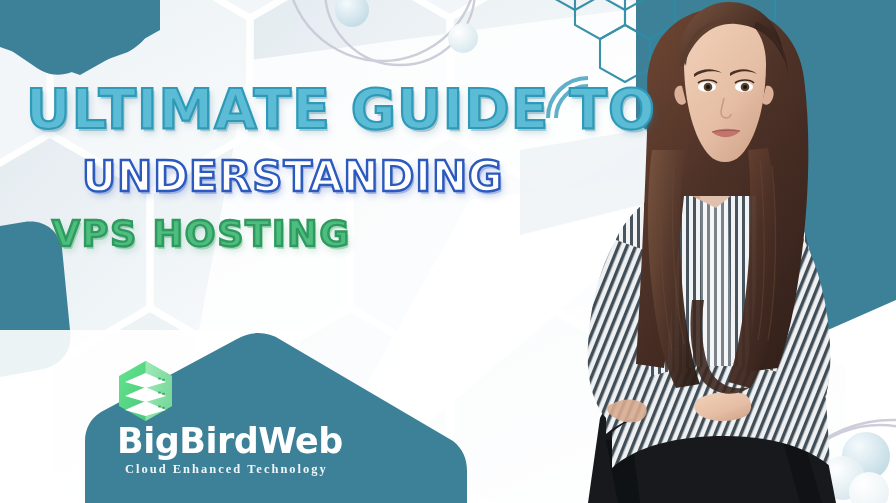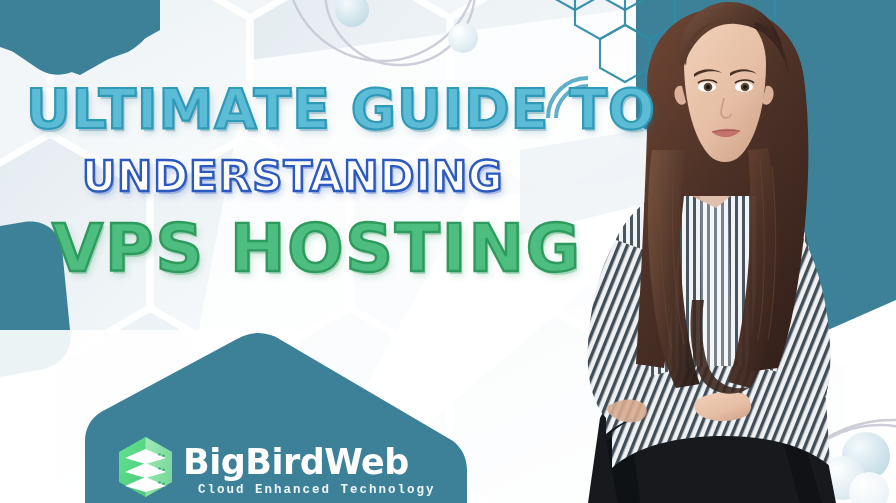"VPS HOSTING" #headline-line-3 { font-size: 66px -> 36px }
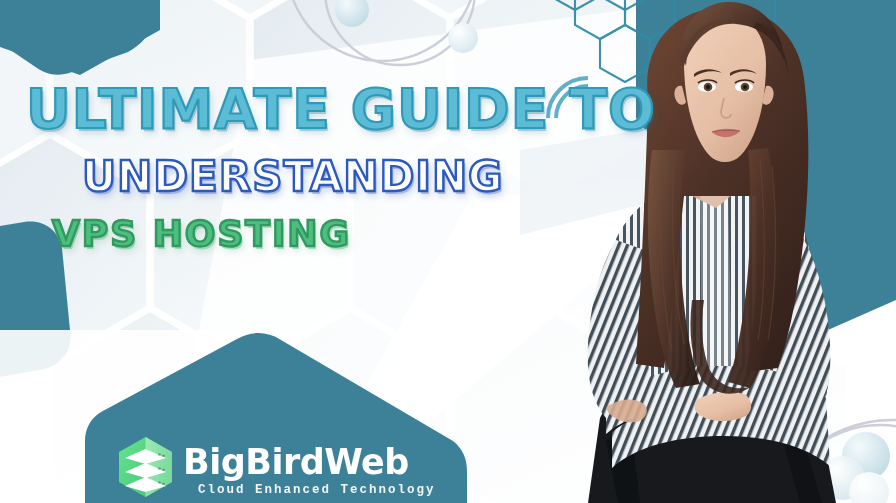"BigBirdWeb" #logo-row { align-items: flex-end -> flex-start; bottom: 5px -> 26px; flex-direction: none -> column }
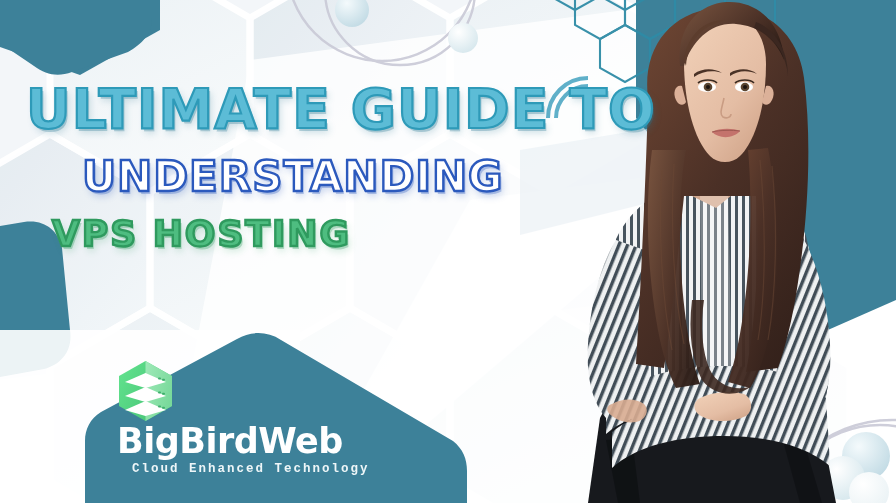"Cloud Enhanced Technology" #logo-tagline { font-family: Liberation Mono, monospace -> Liberation Serif, serif; margin-left: 15px -> 8px }
